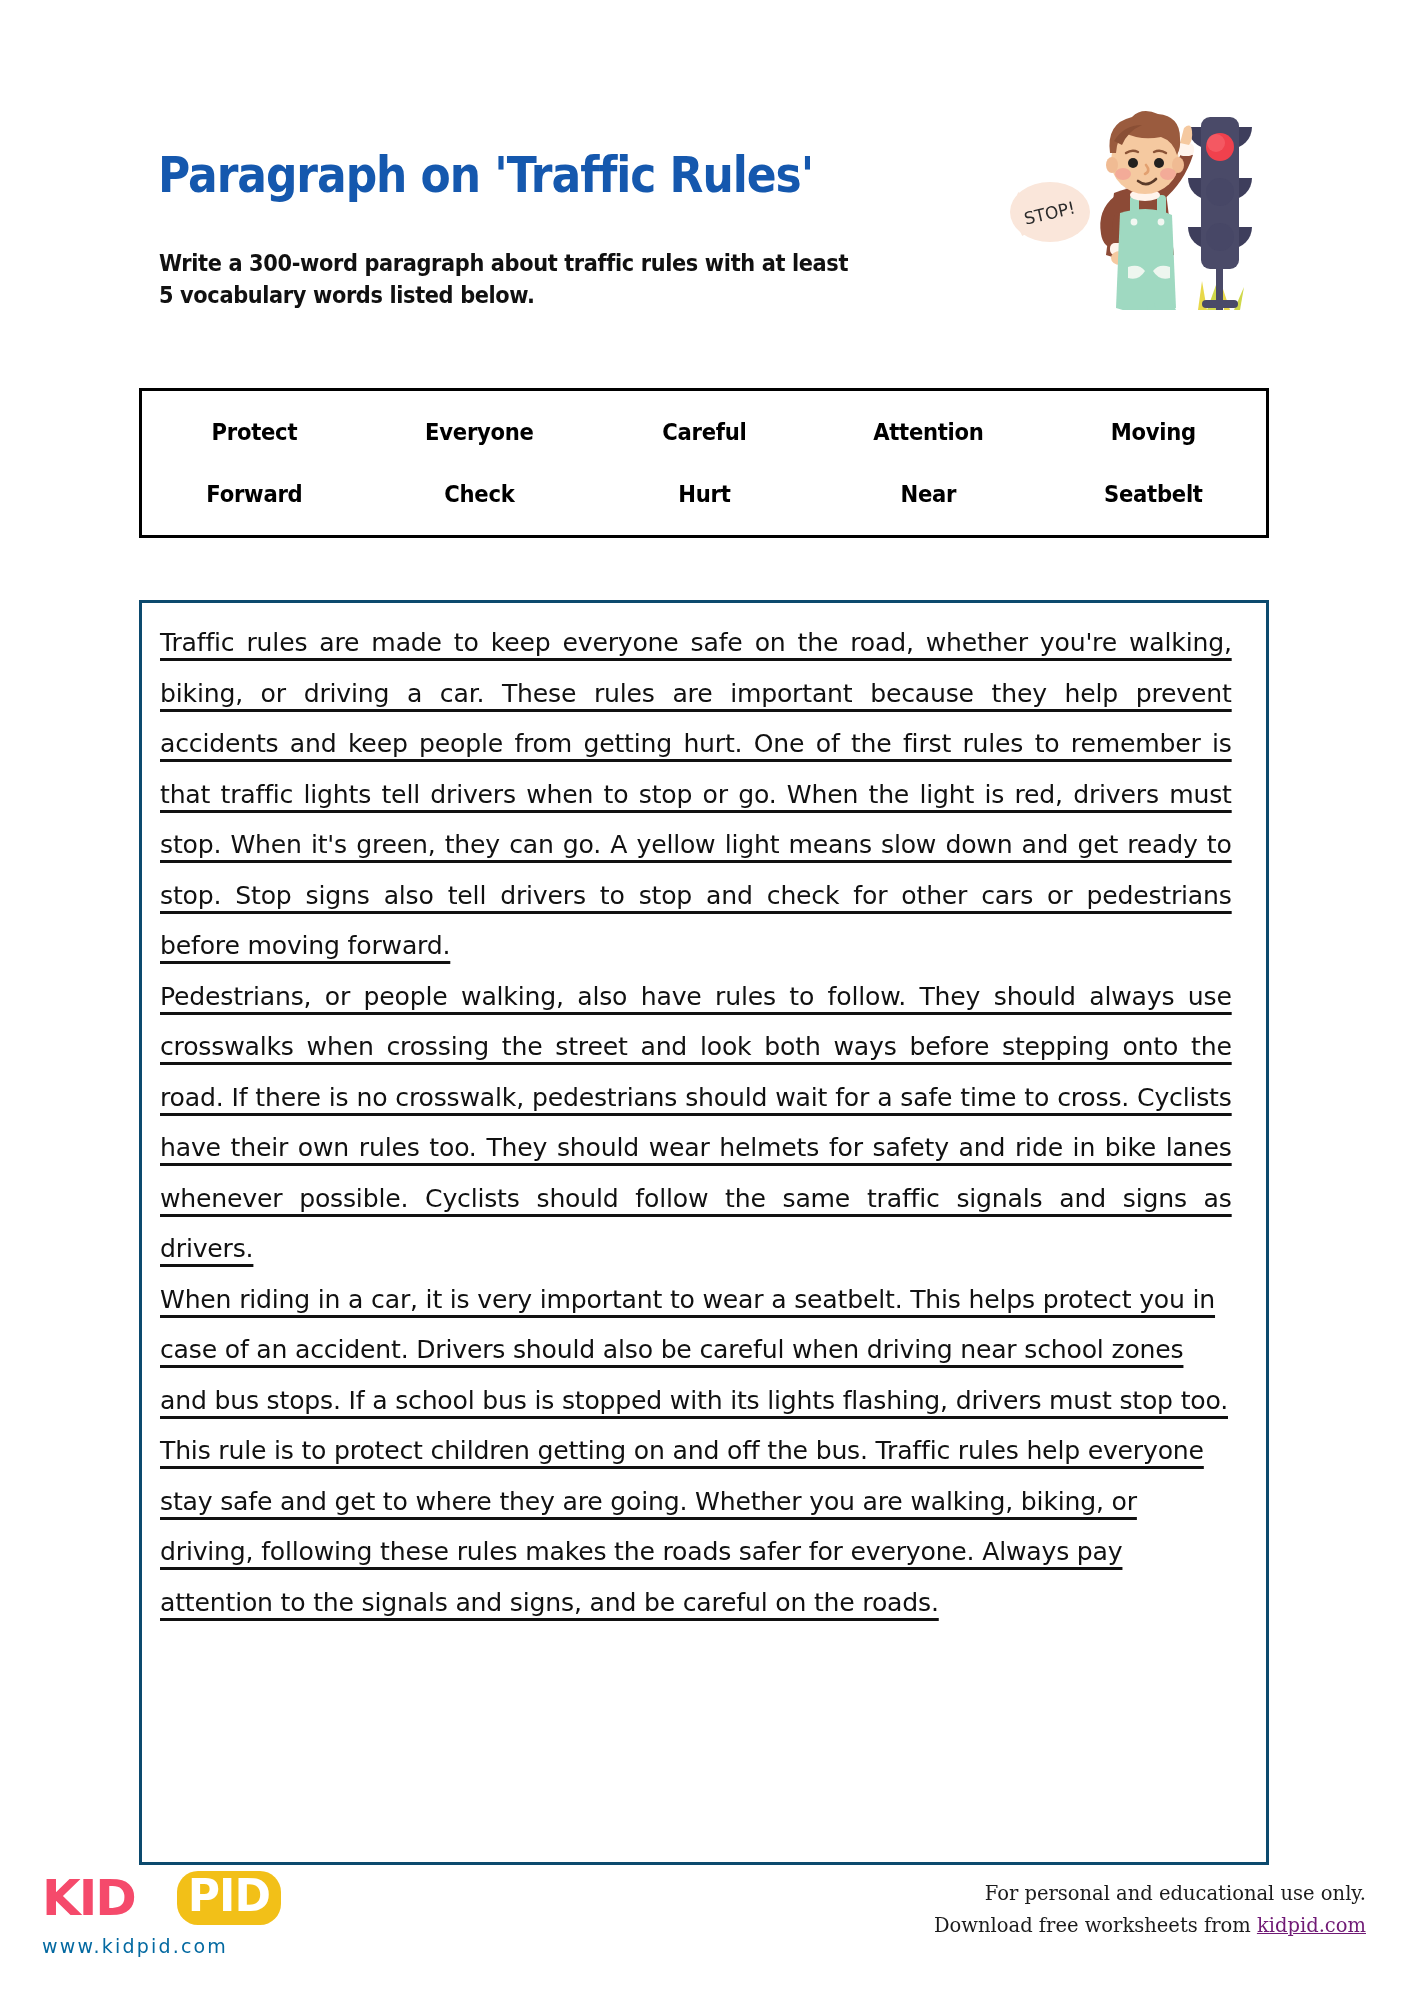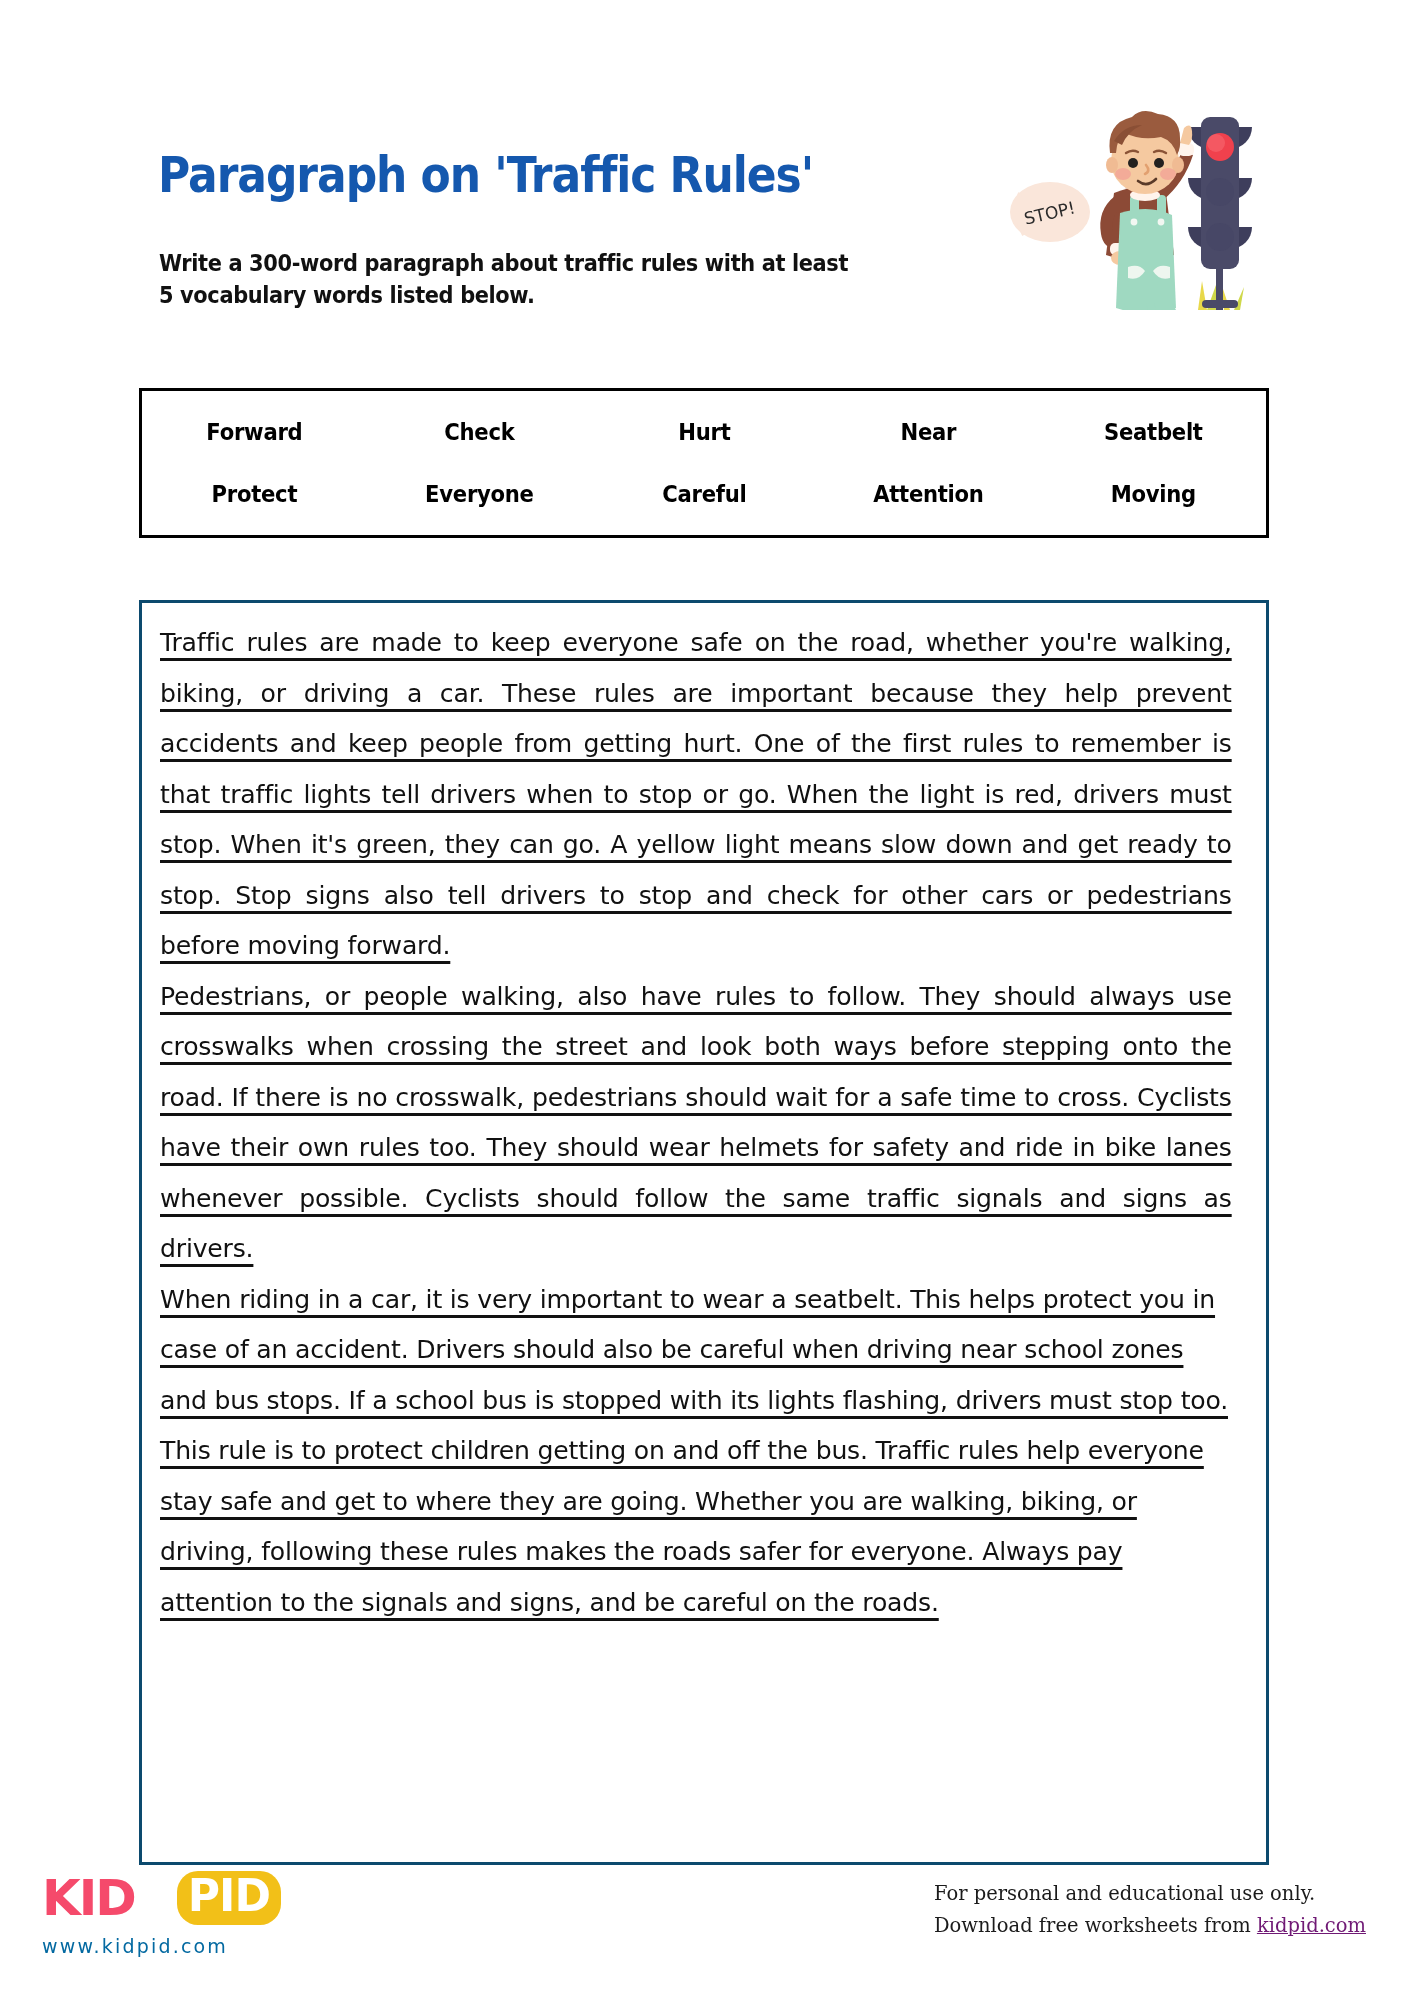"Forward" div.vocab-row { order: before "Protect" -> after "Protect" }
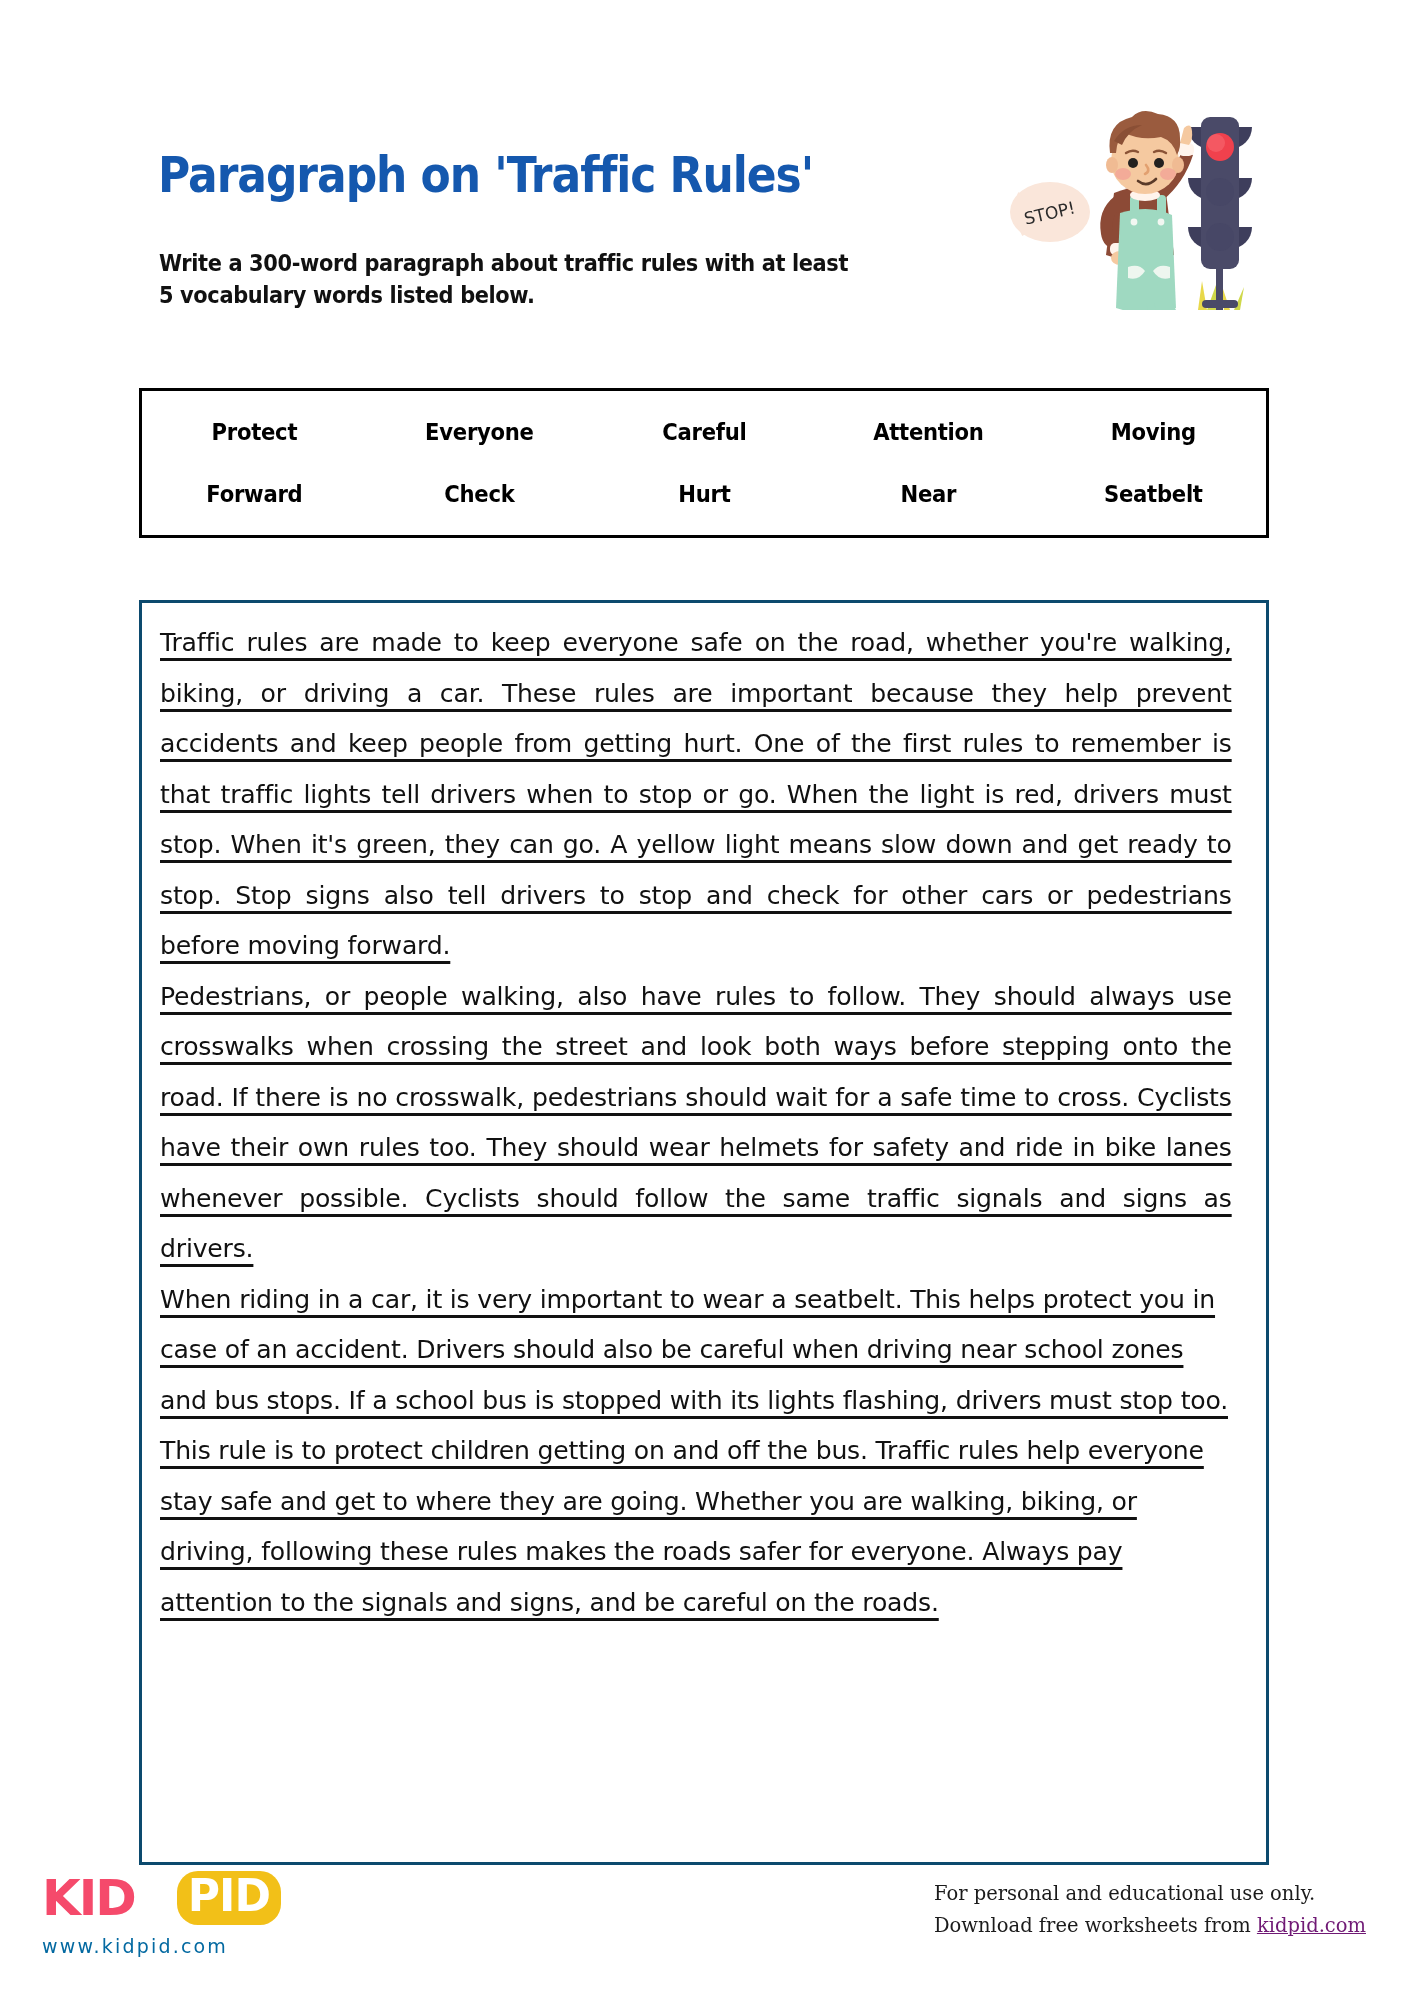"For personal and educational use" .footer-right { text-align: none -> right }
